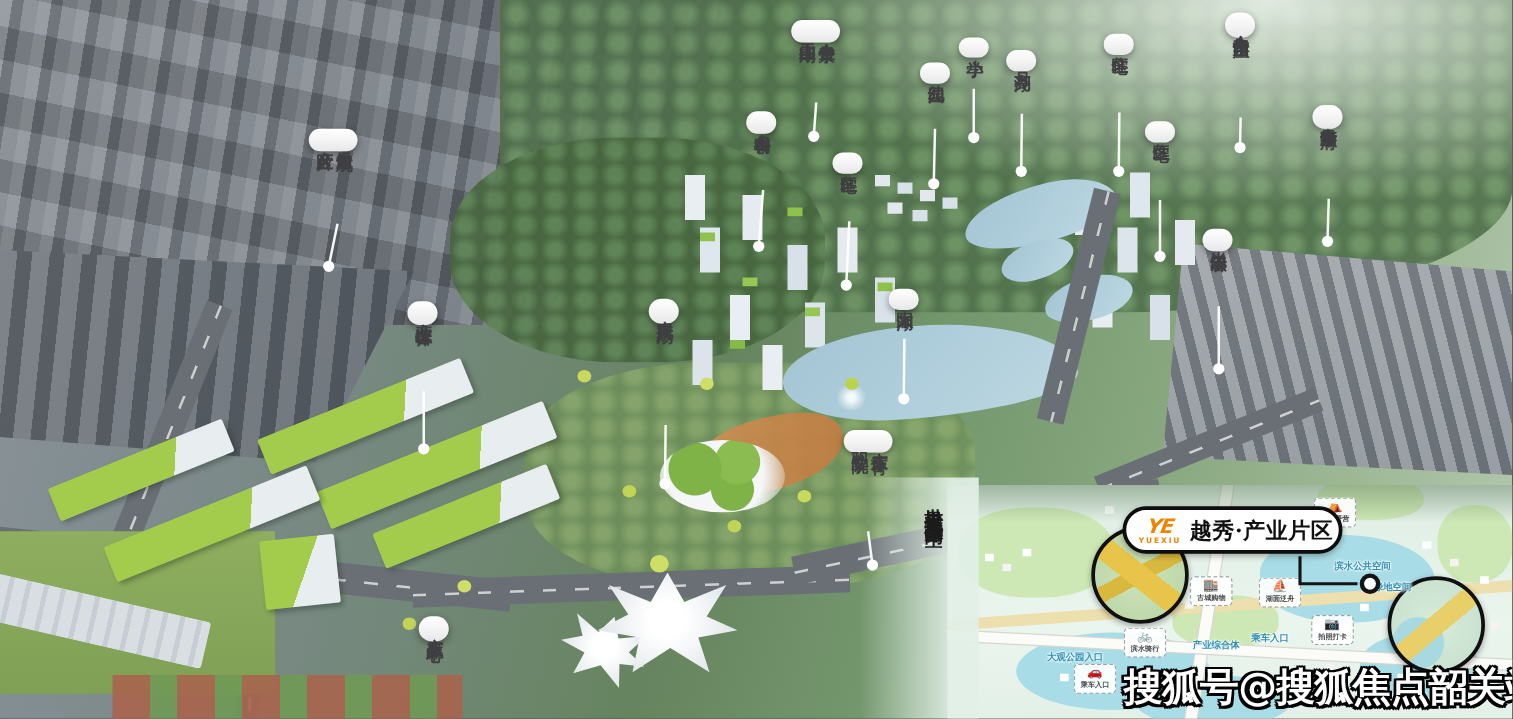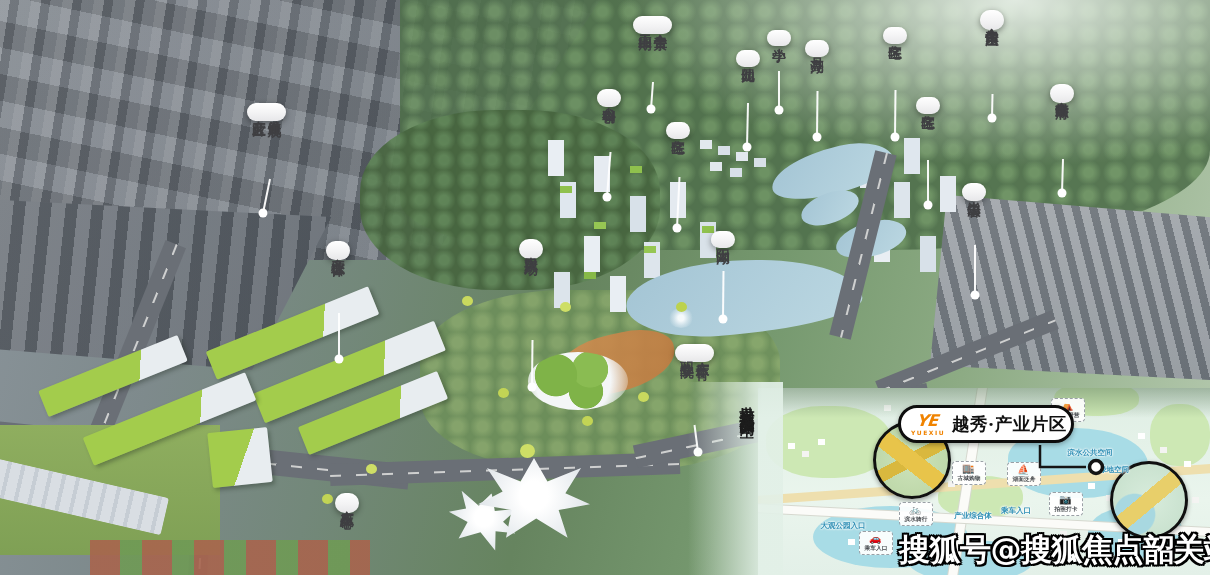"大观公园入口" span.ilabel { left: 85px -> 102px }
